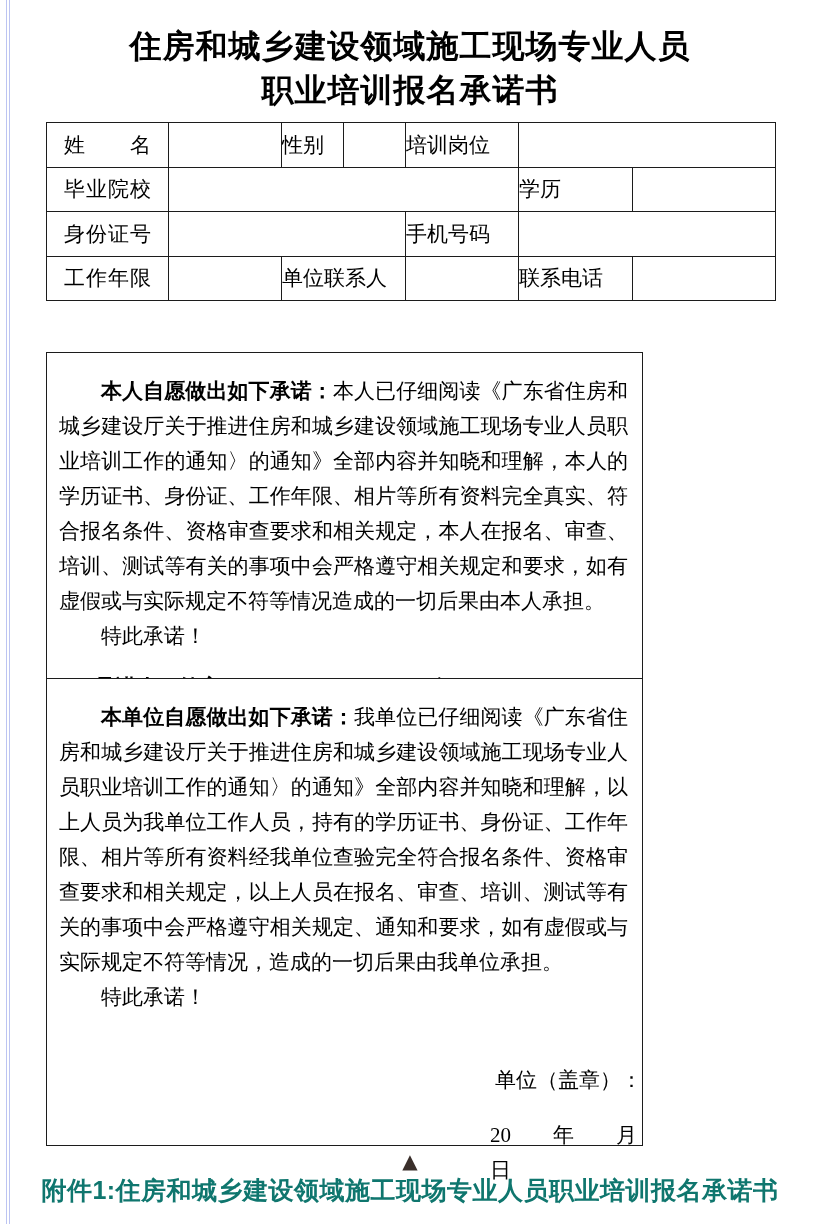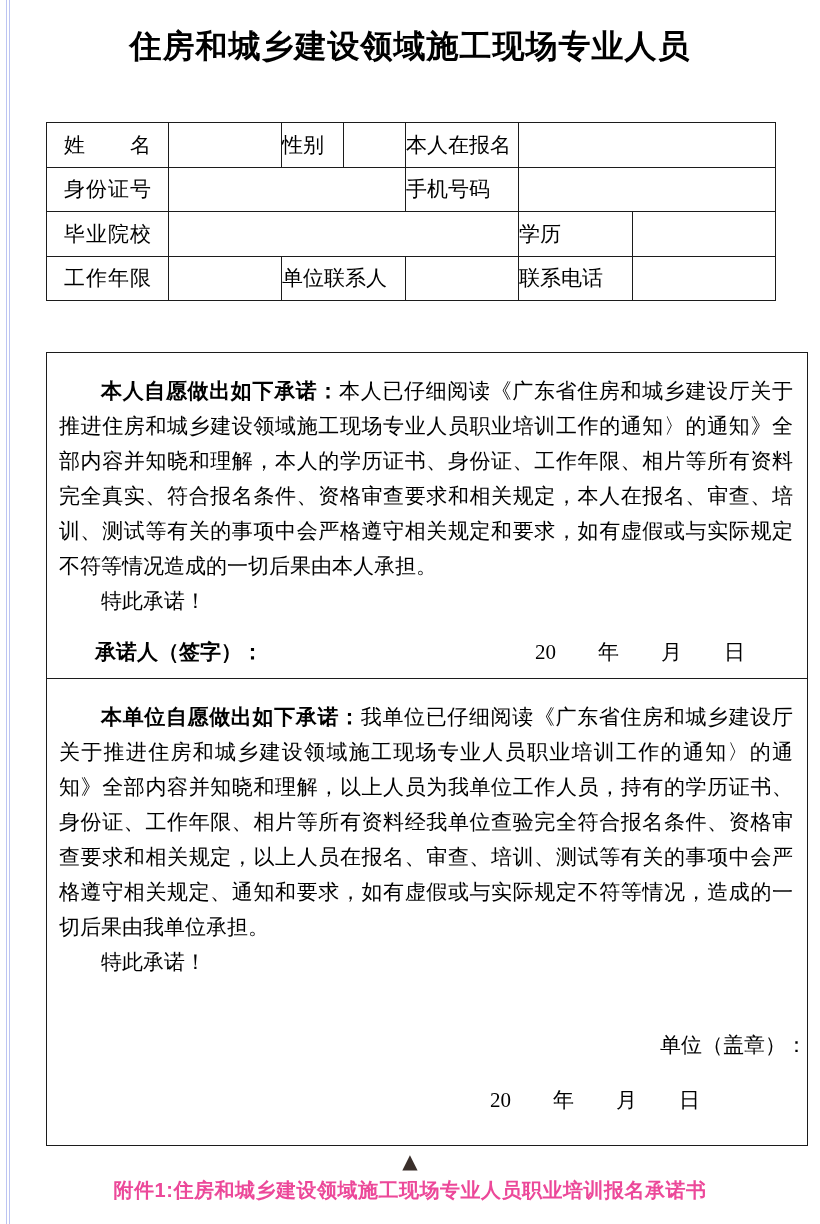"职业培训报名承诺书" div { html: none -> <div>职业培训报名承诺书</div> }
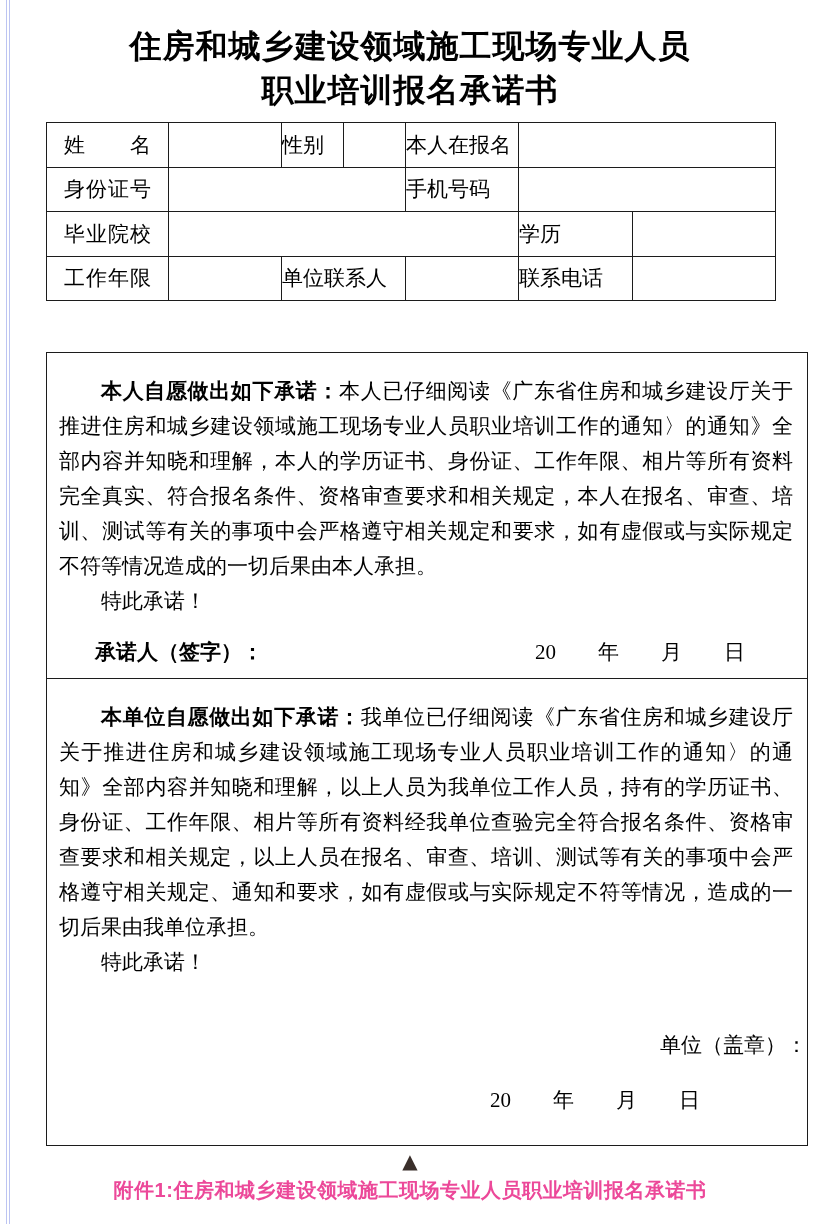"本人在报名" td.lab-c { text: 本人在报名 -> 培训岗位 }
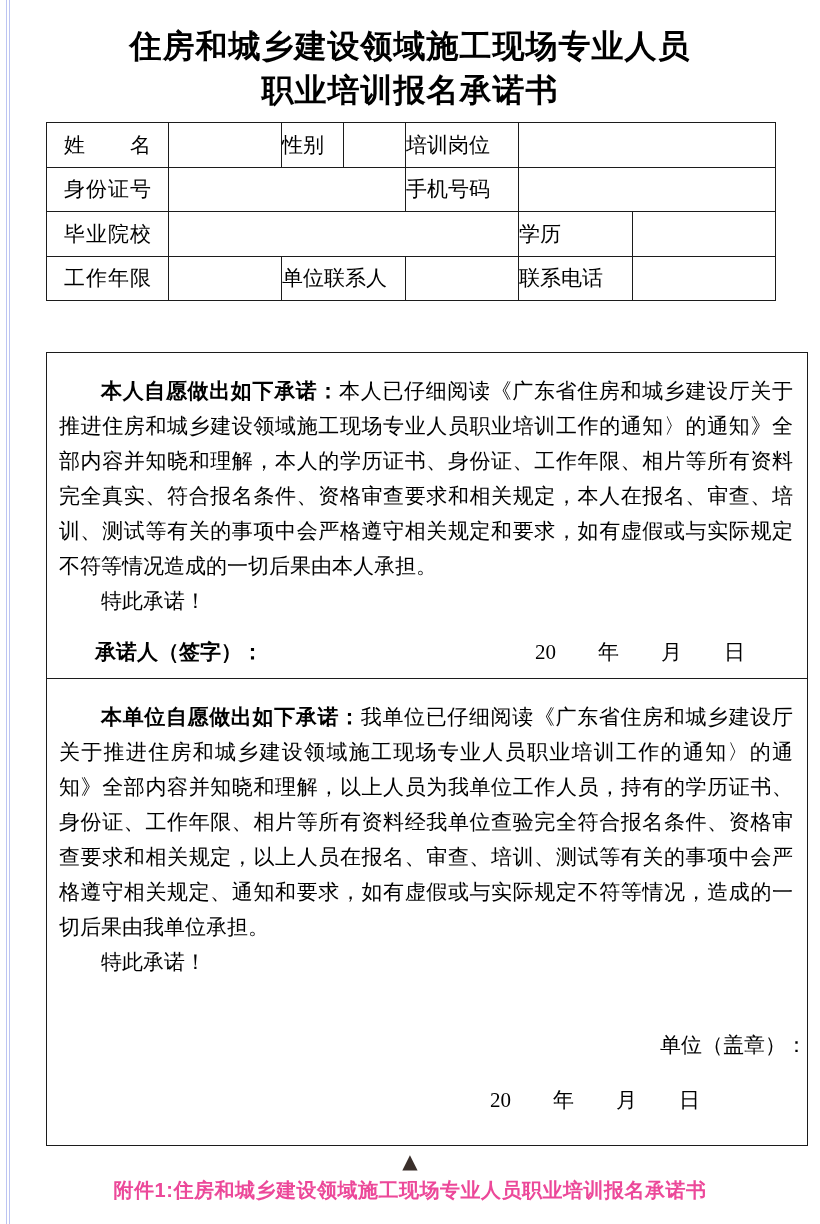"身份证号" tr { order: before "毕业院校" -> after "毕业院校" }
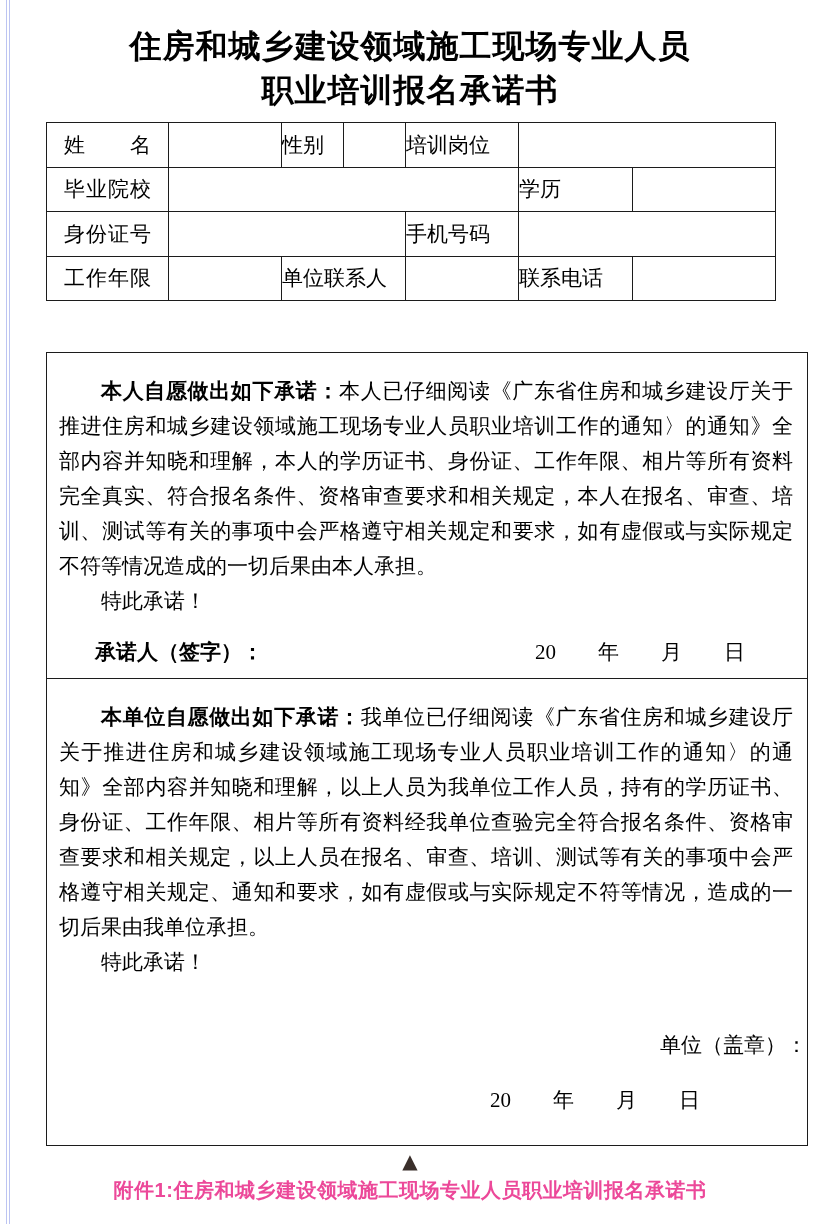"本人自愿做出如下承诺：本人已仔细阅读《广东省住房和城乡建设厅关于推进住房和城乡建" .commit-box { width: 762px -> 597px }
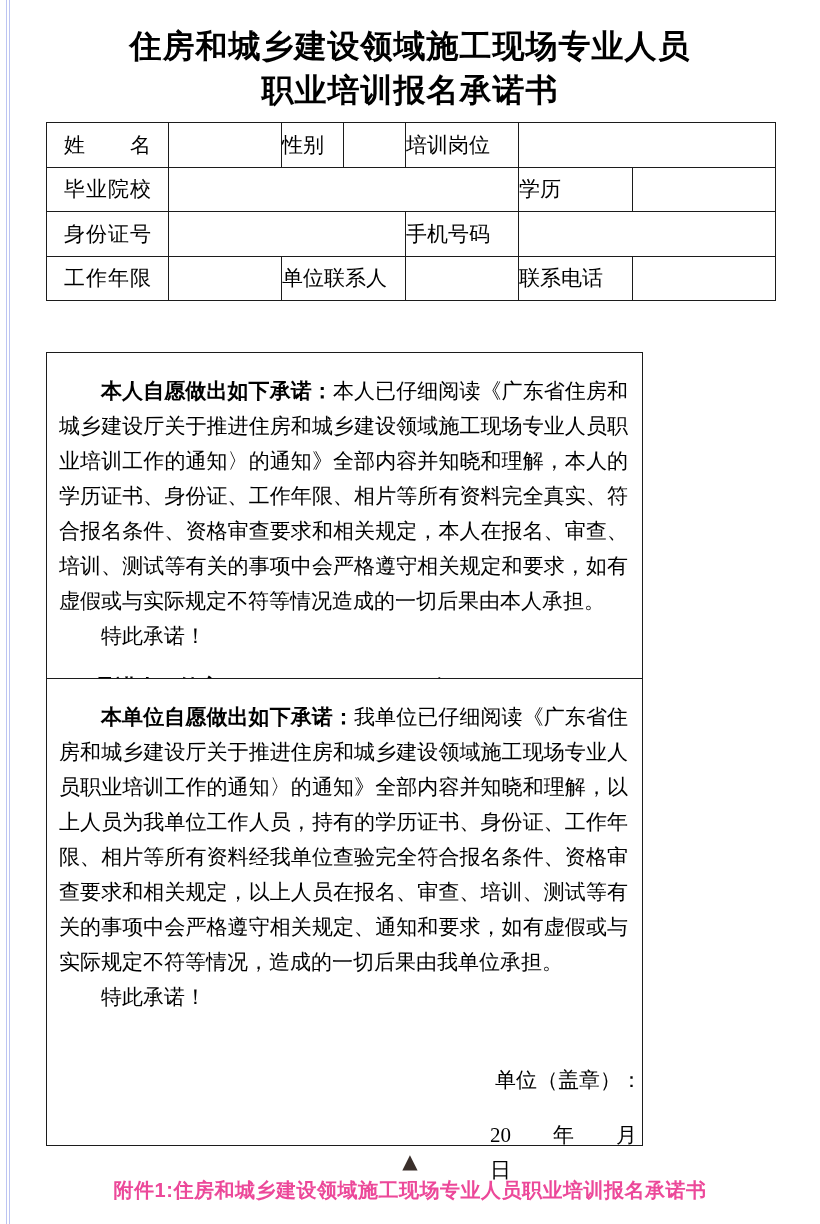"附件1:住房和城乡建设领域施工现场专业人员职业培训报名承诺书" .footer-caption { color: #ec4899 -> #0f766e; font-size: 20px -> 25px }
